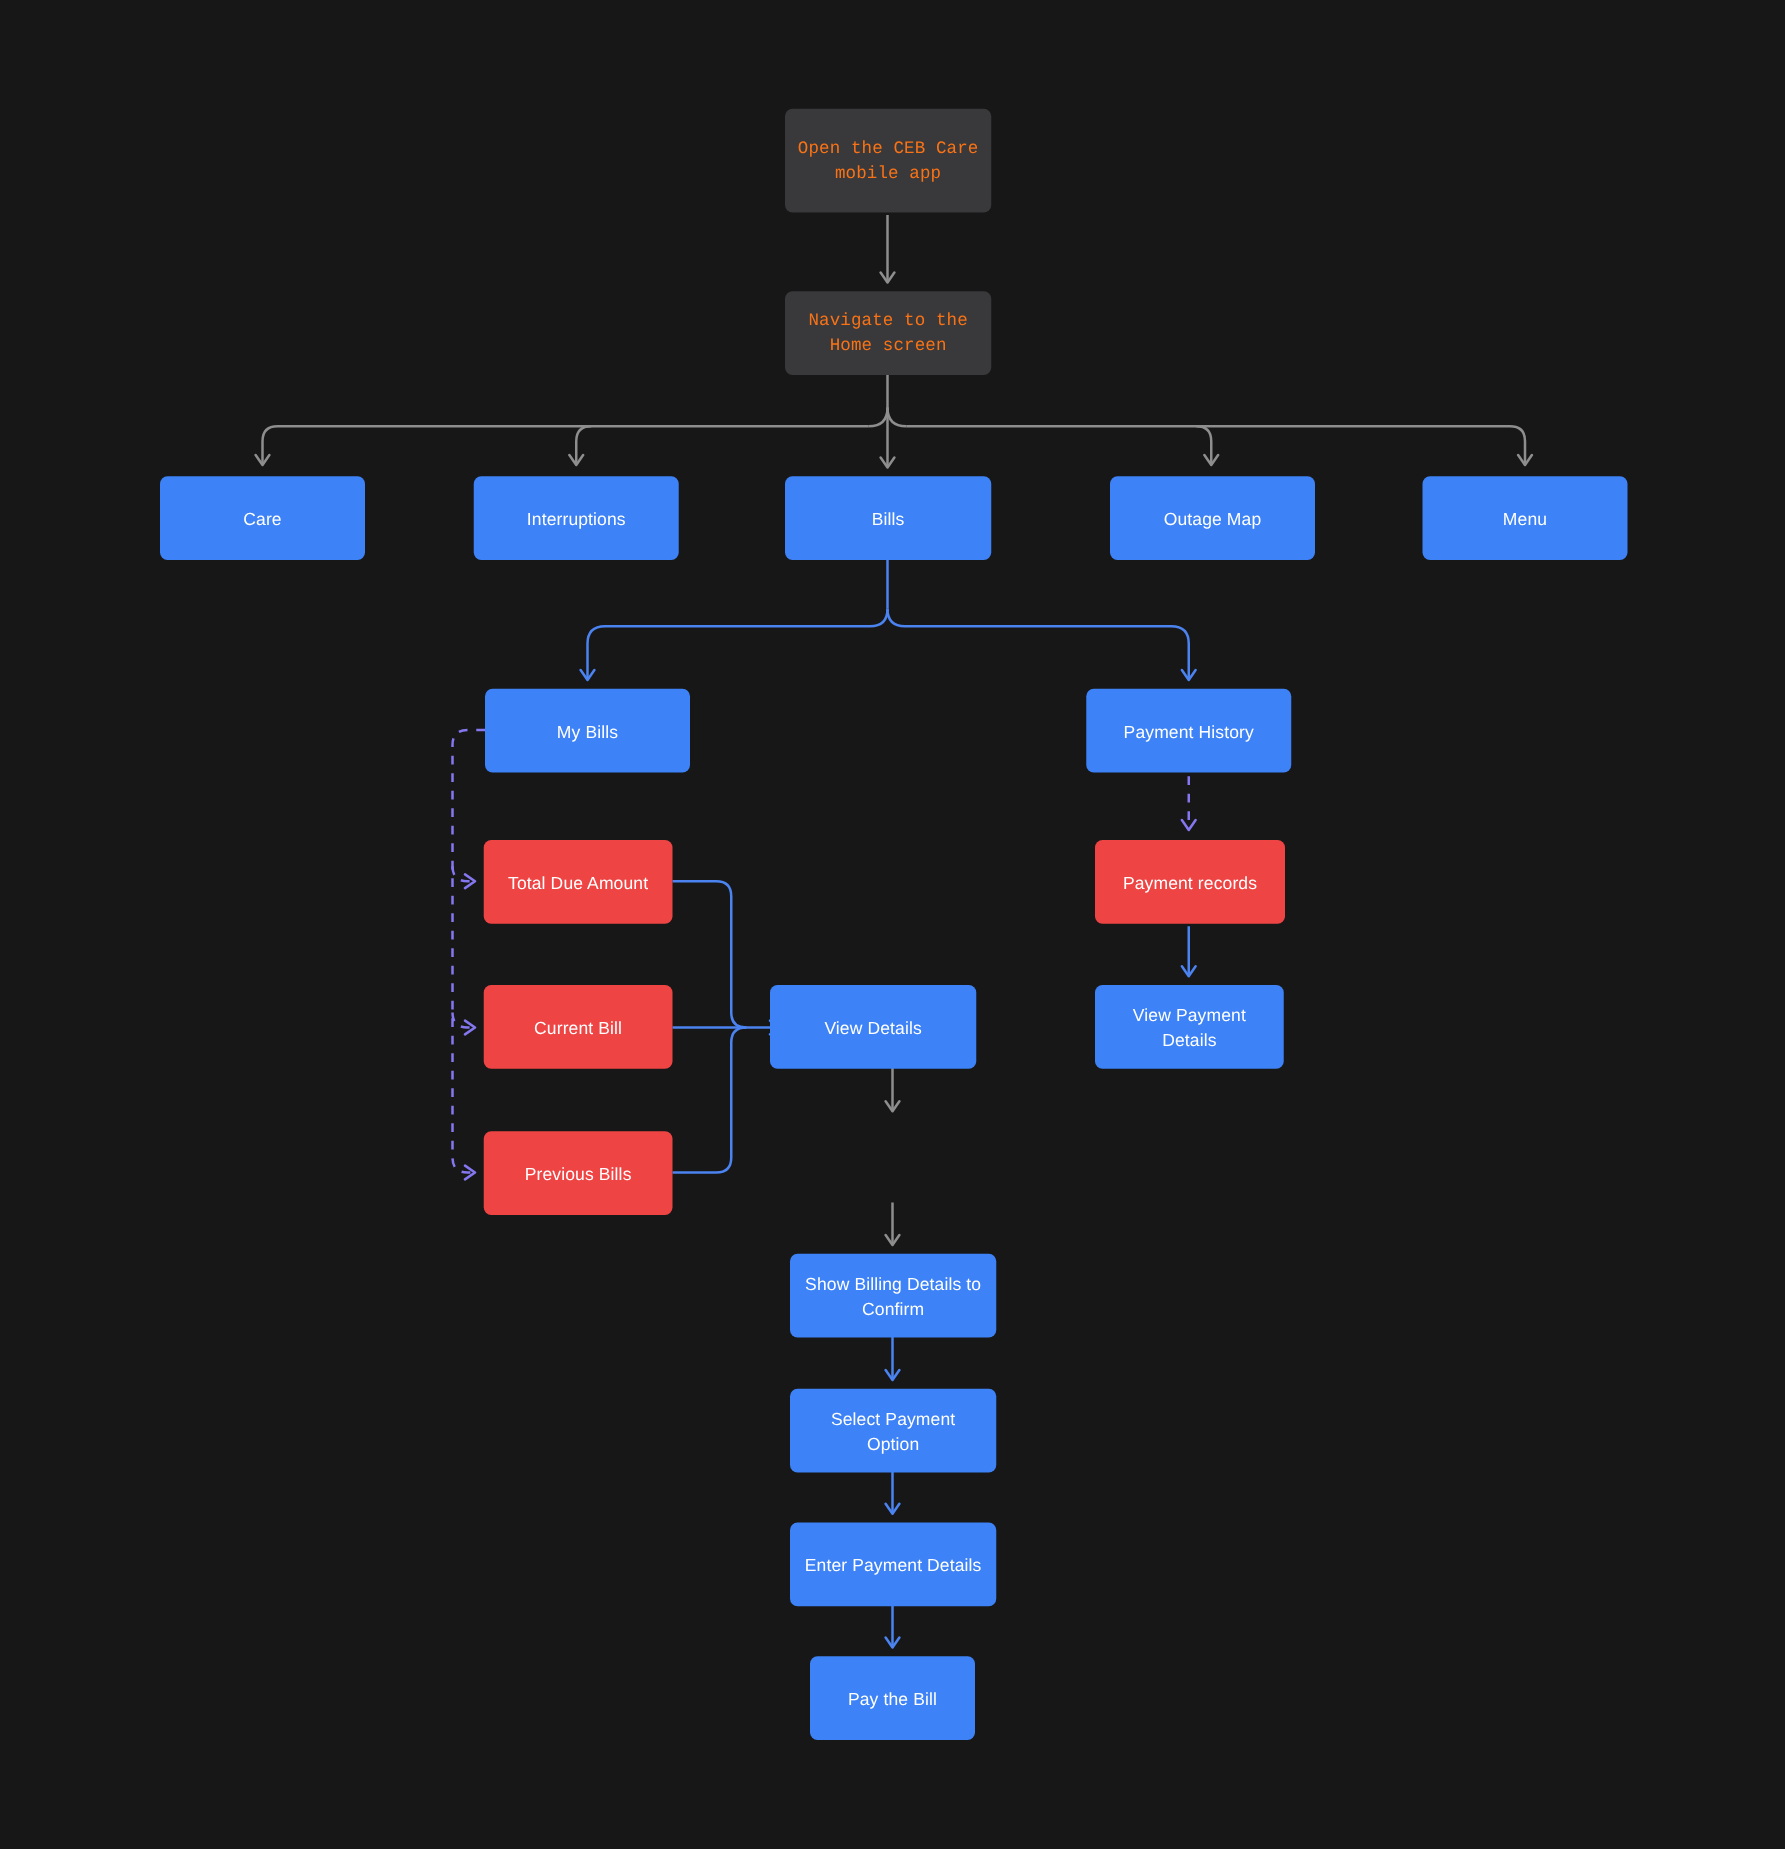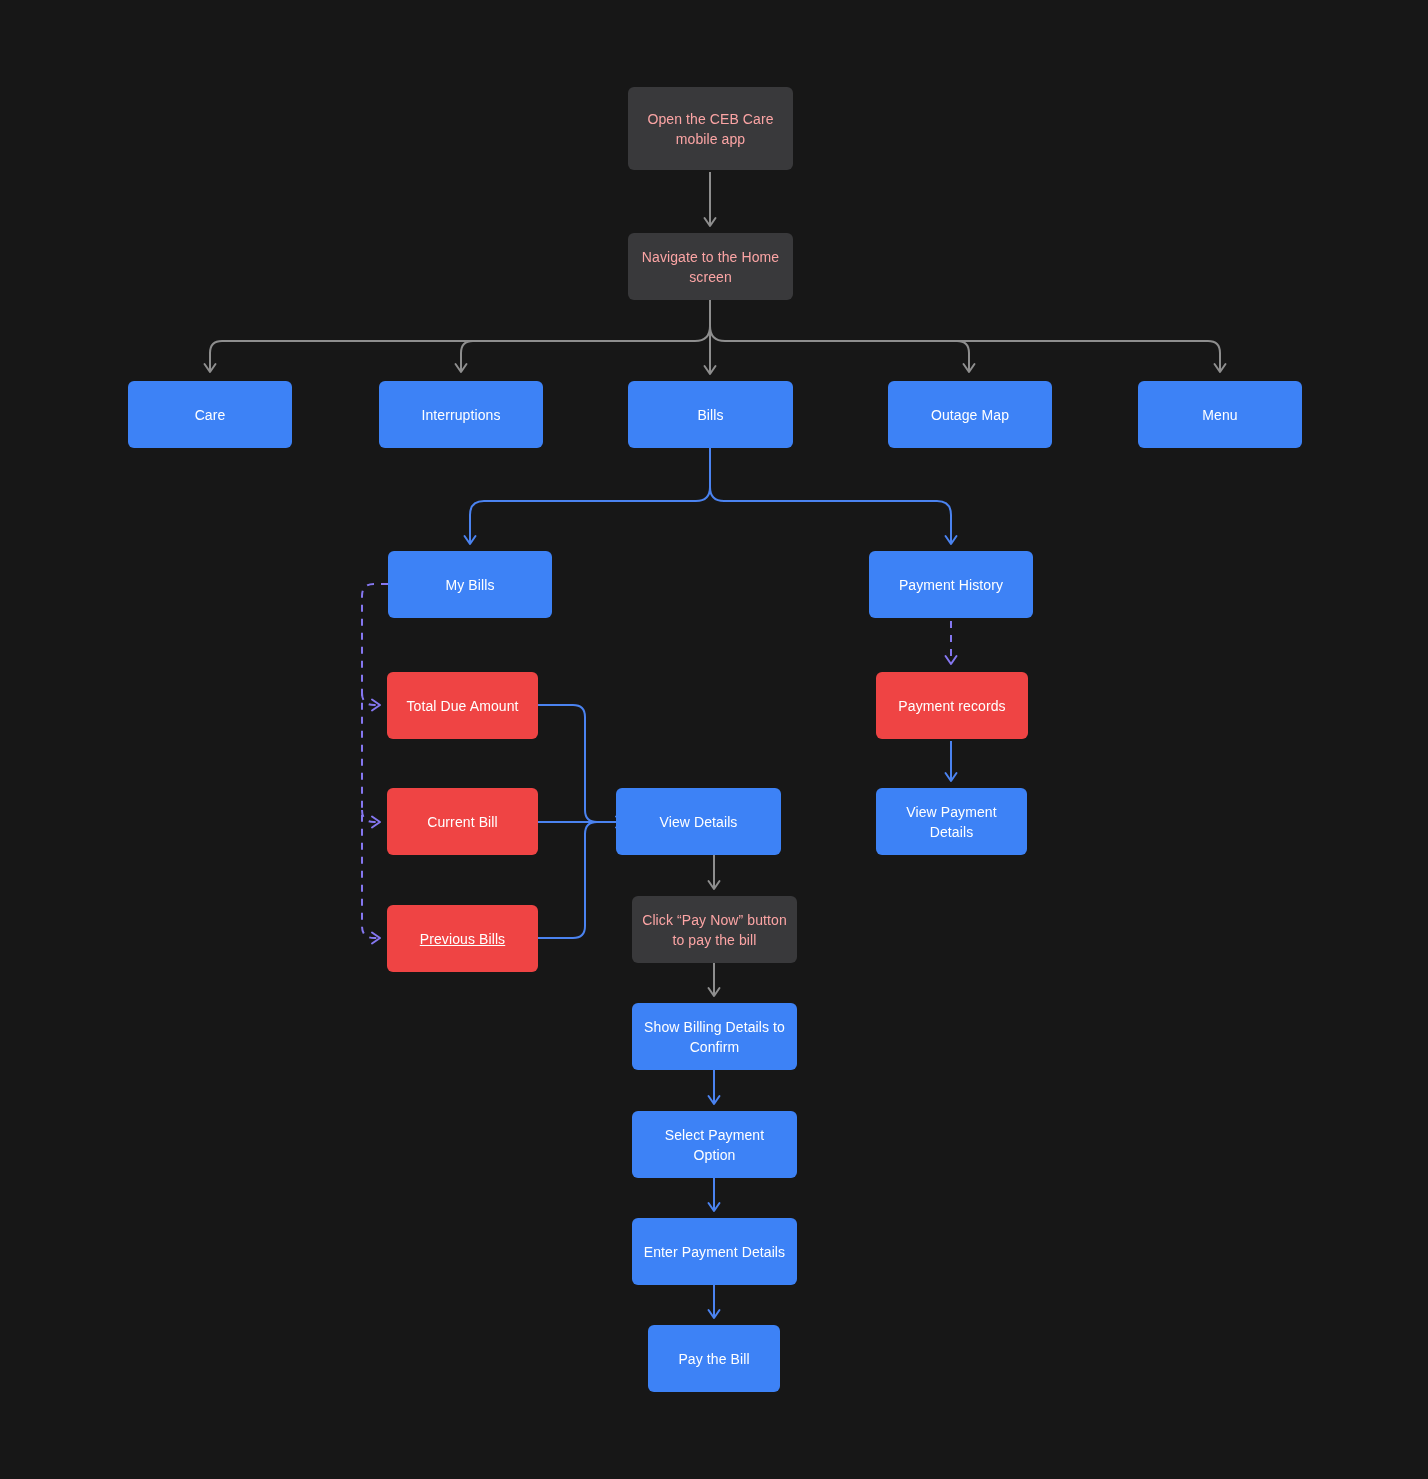"Open the CEB Care mobile" .c-dark { color: #fca5a5 -> #f97316; font-family: none -> Liberation Mono, monospace }
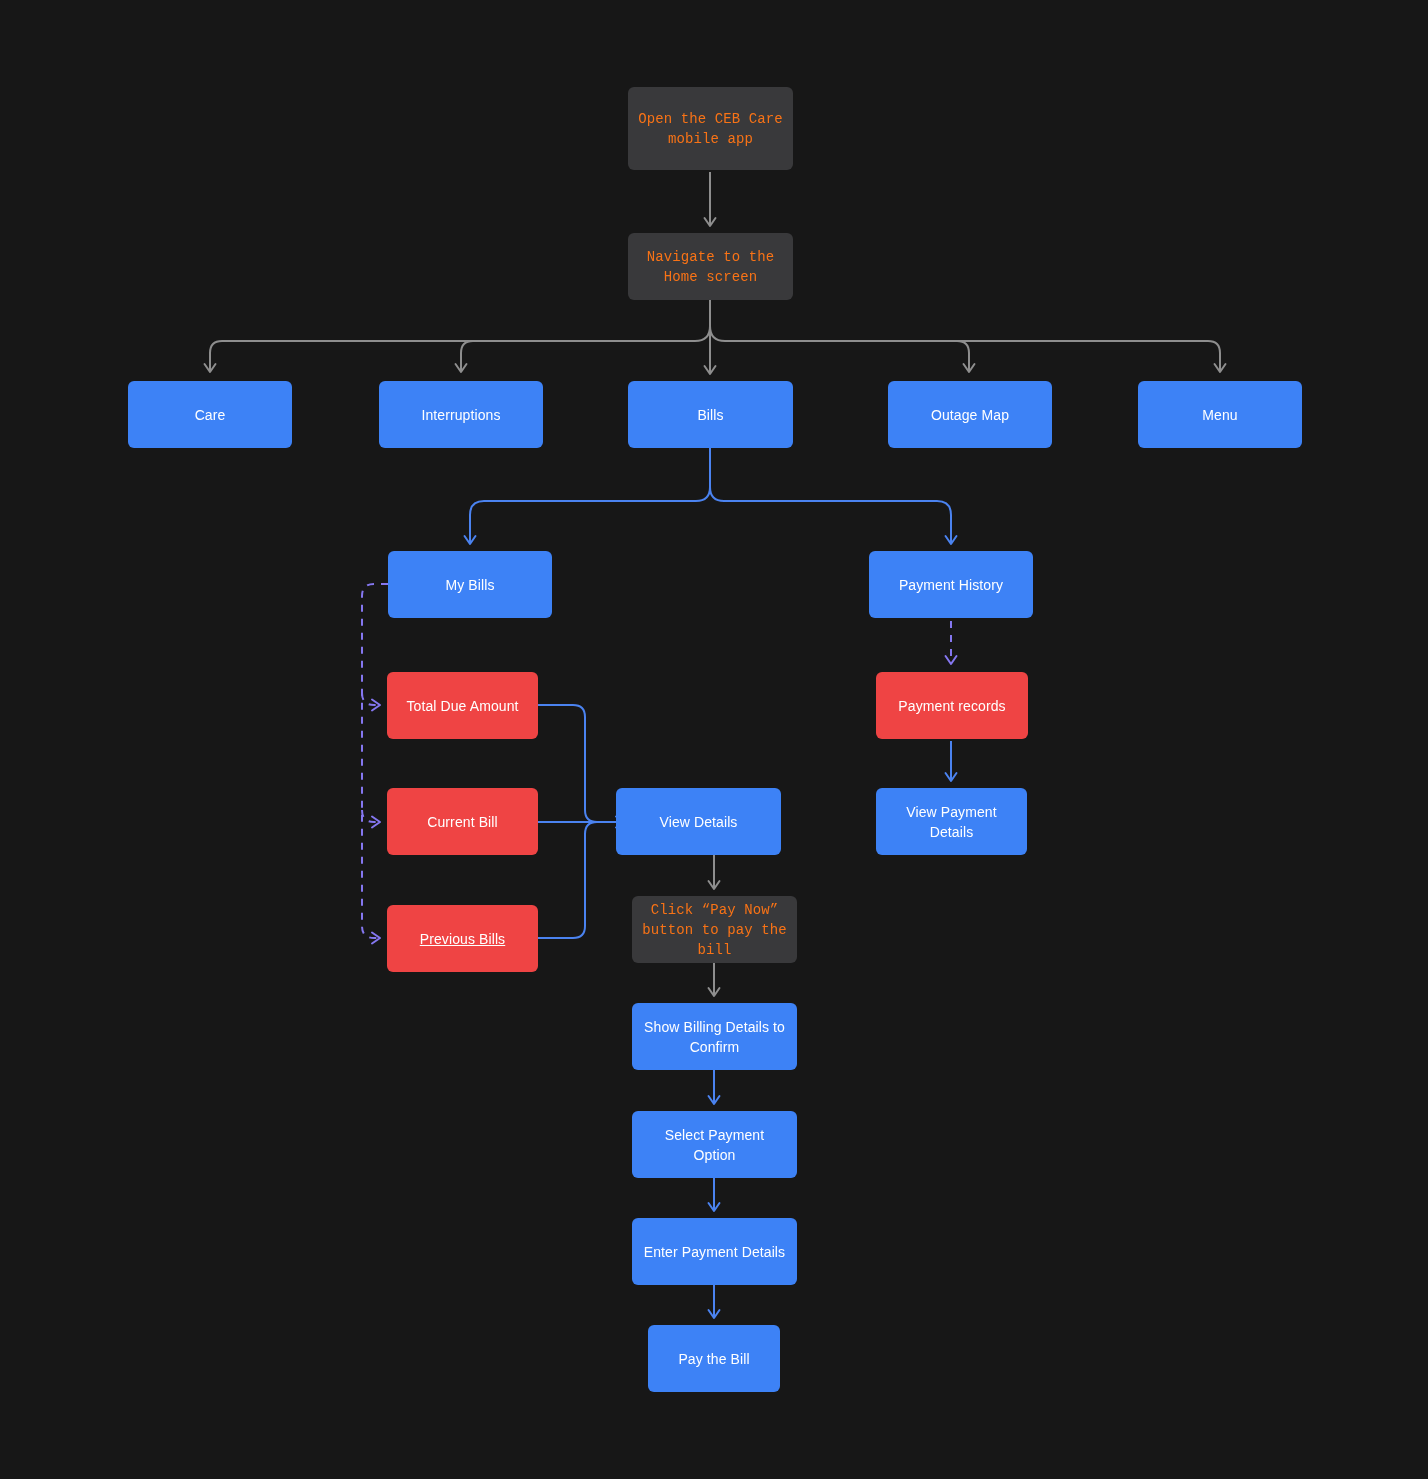"Click “Pay Now” button to" div.node { html: <div>Click “Pay Now” button to pay the bill</div> -> none }
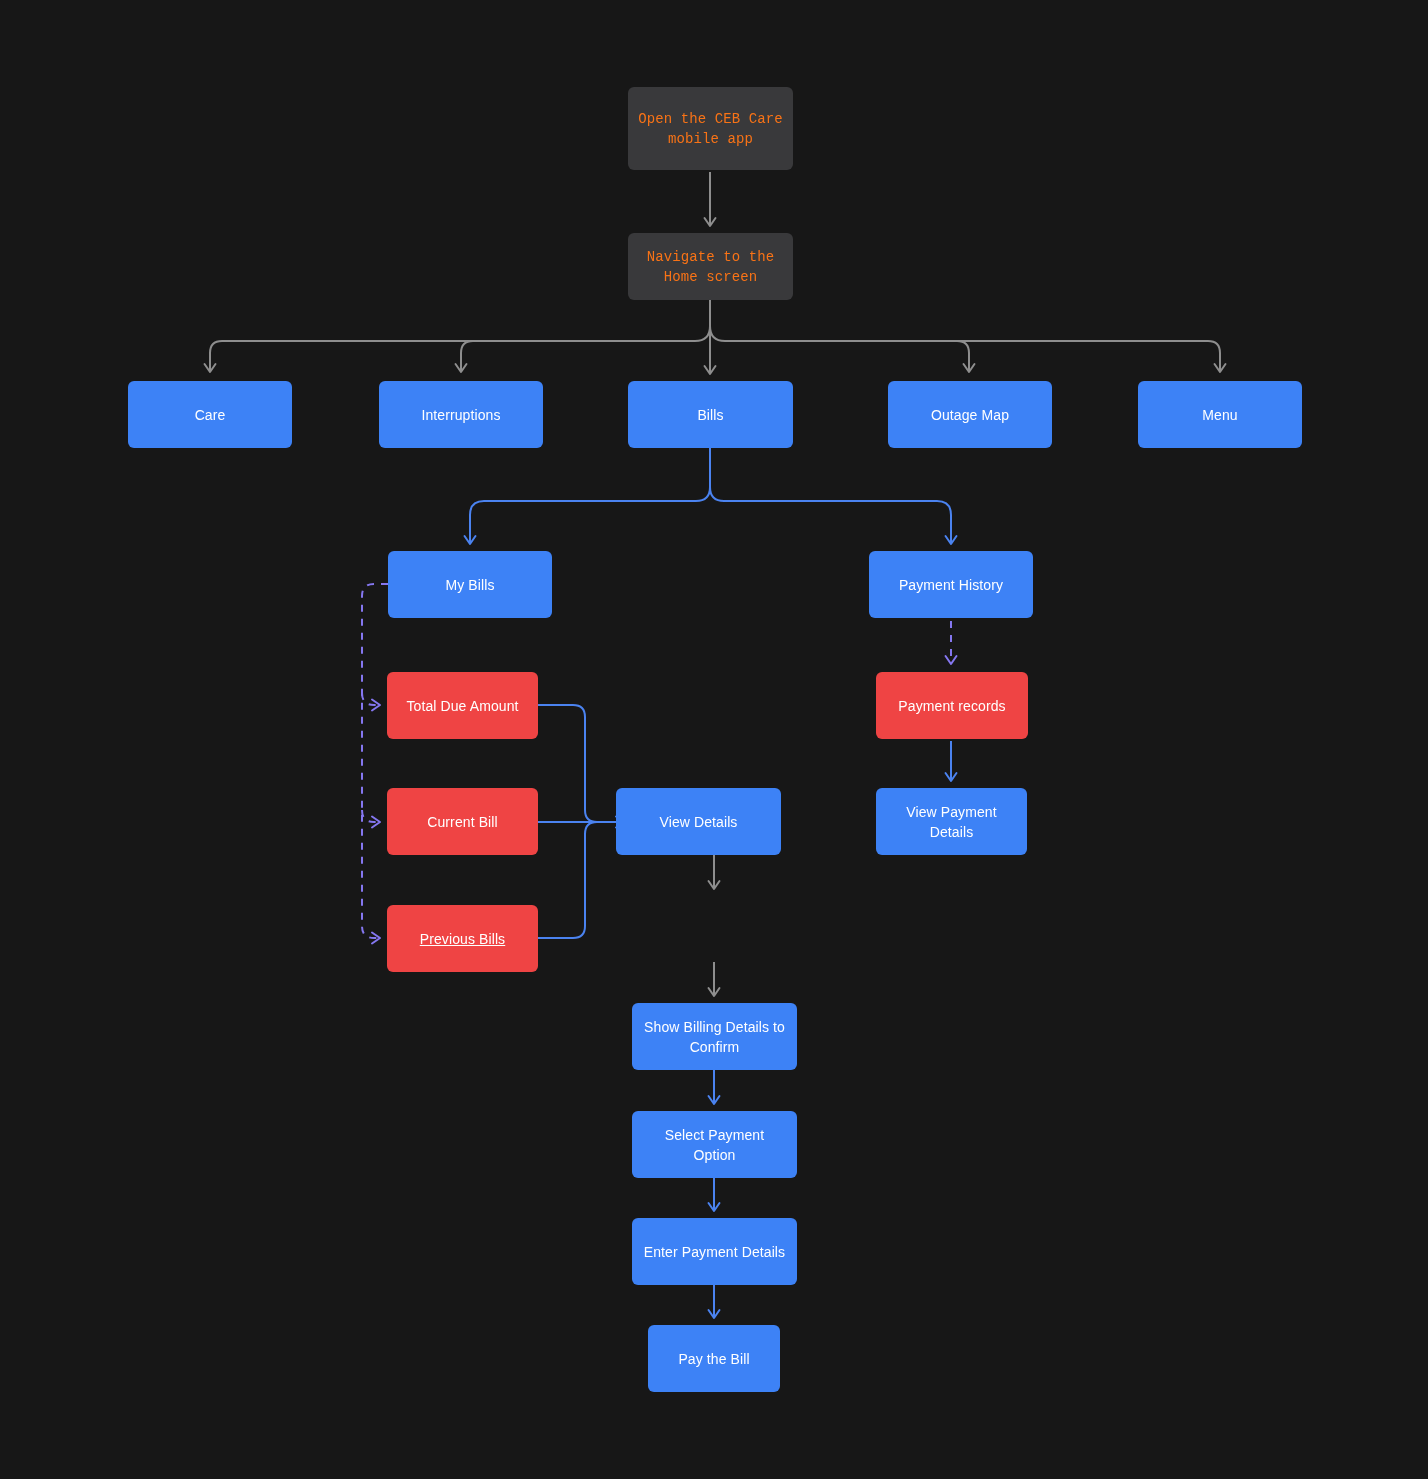"Previous Bills" .n-previousbills { text-decoration: underline -> none }
